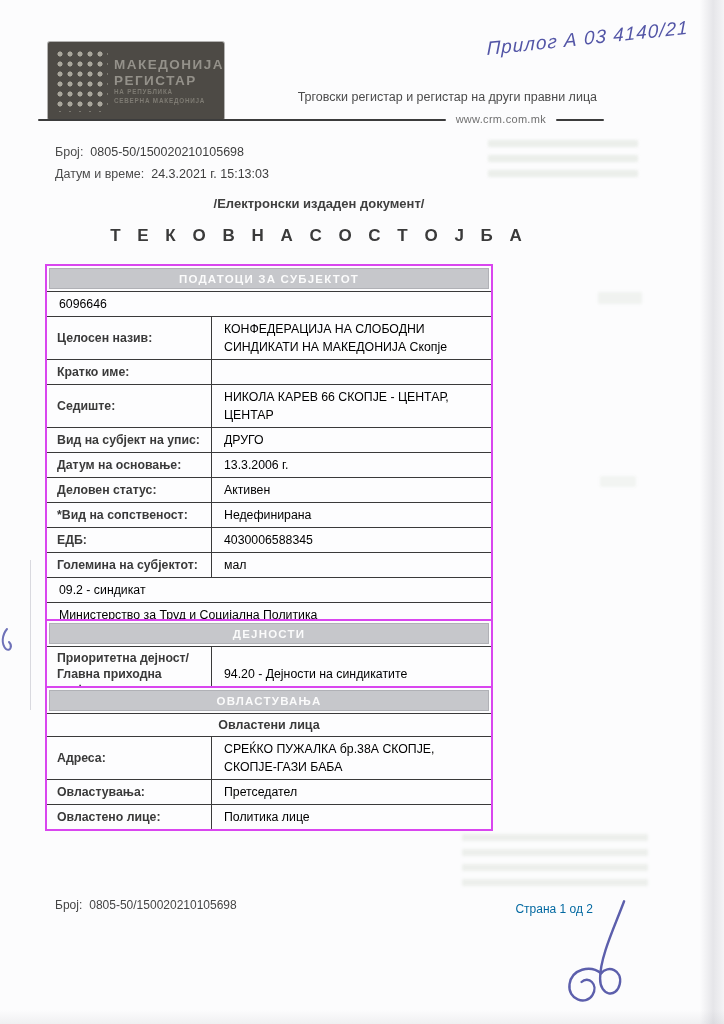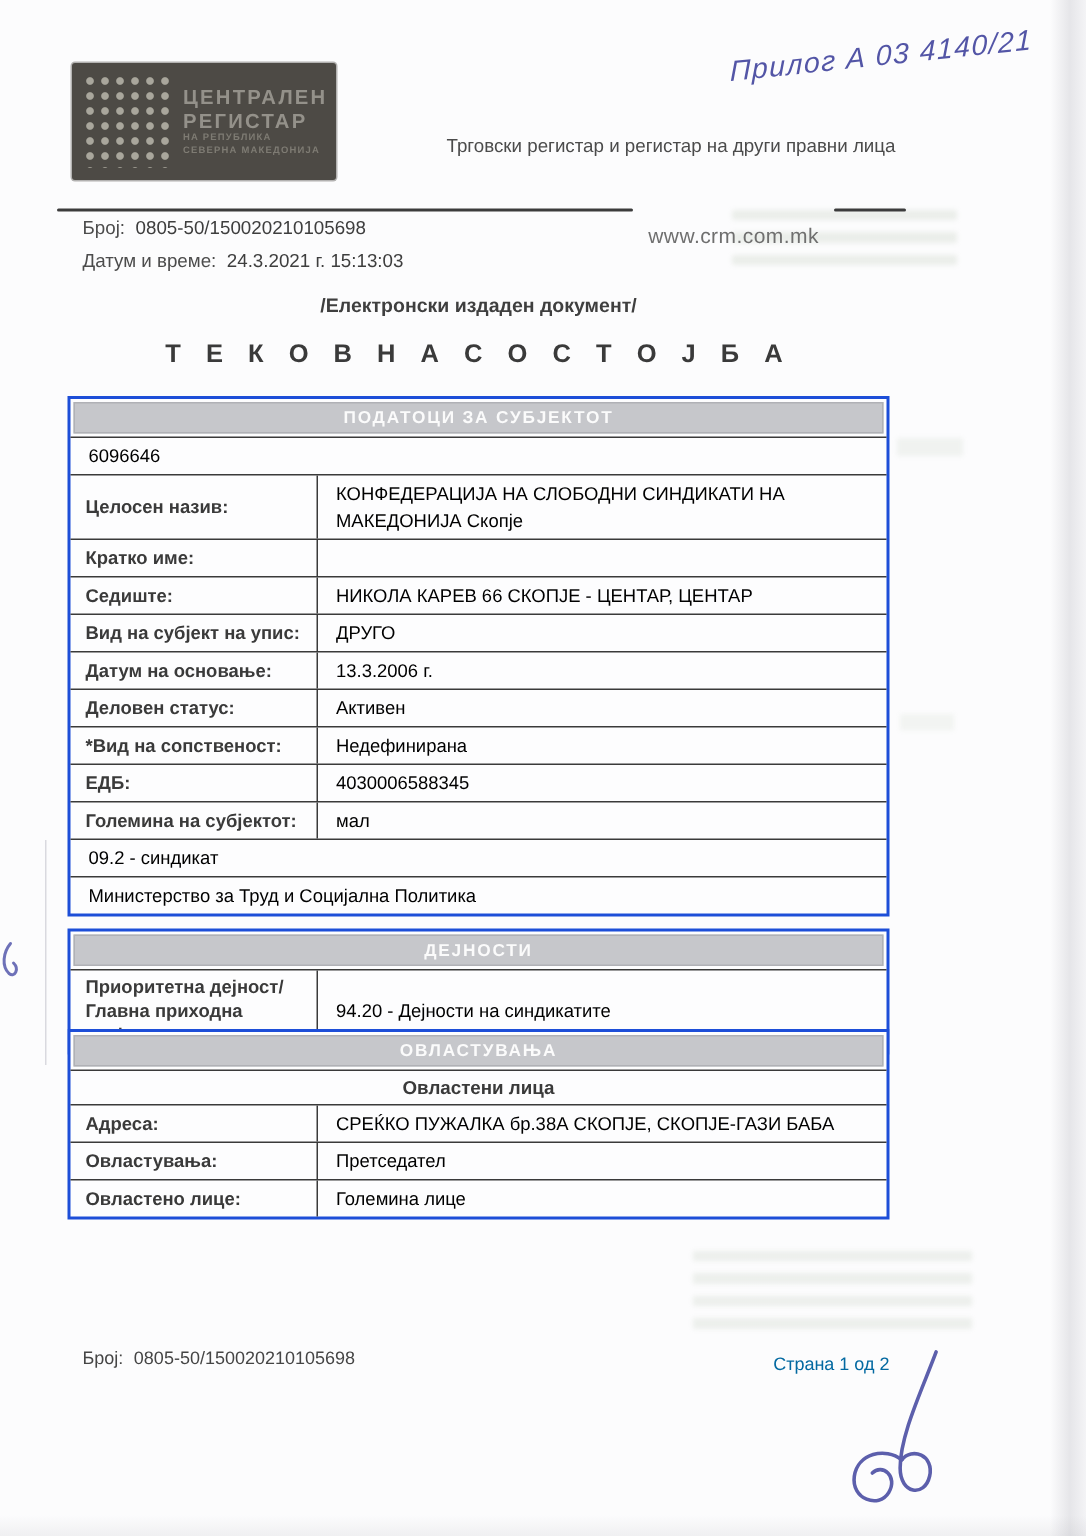"ЦЕНТРАЛЕН" div.logo-big { text: ЦЕНТРАЛЕН -> МАКЕДОНИЈА }
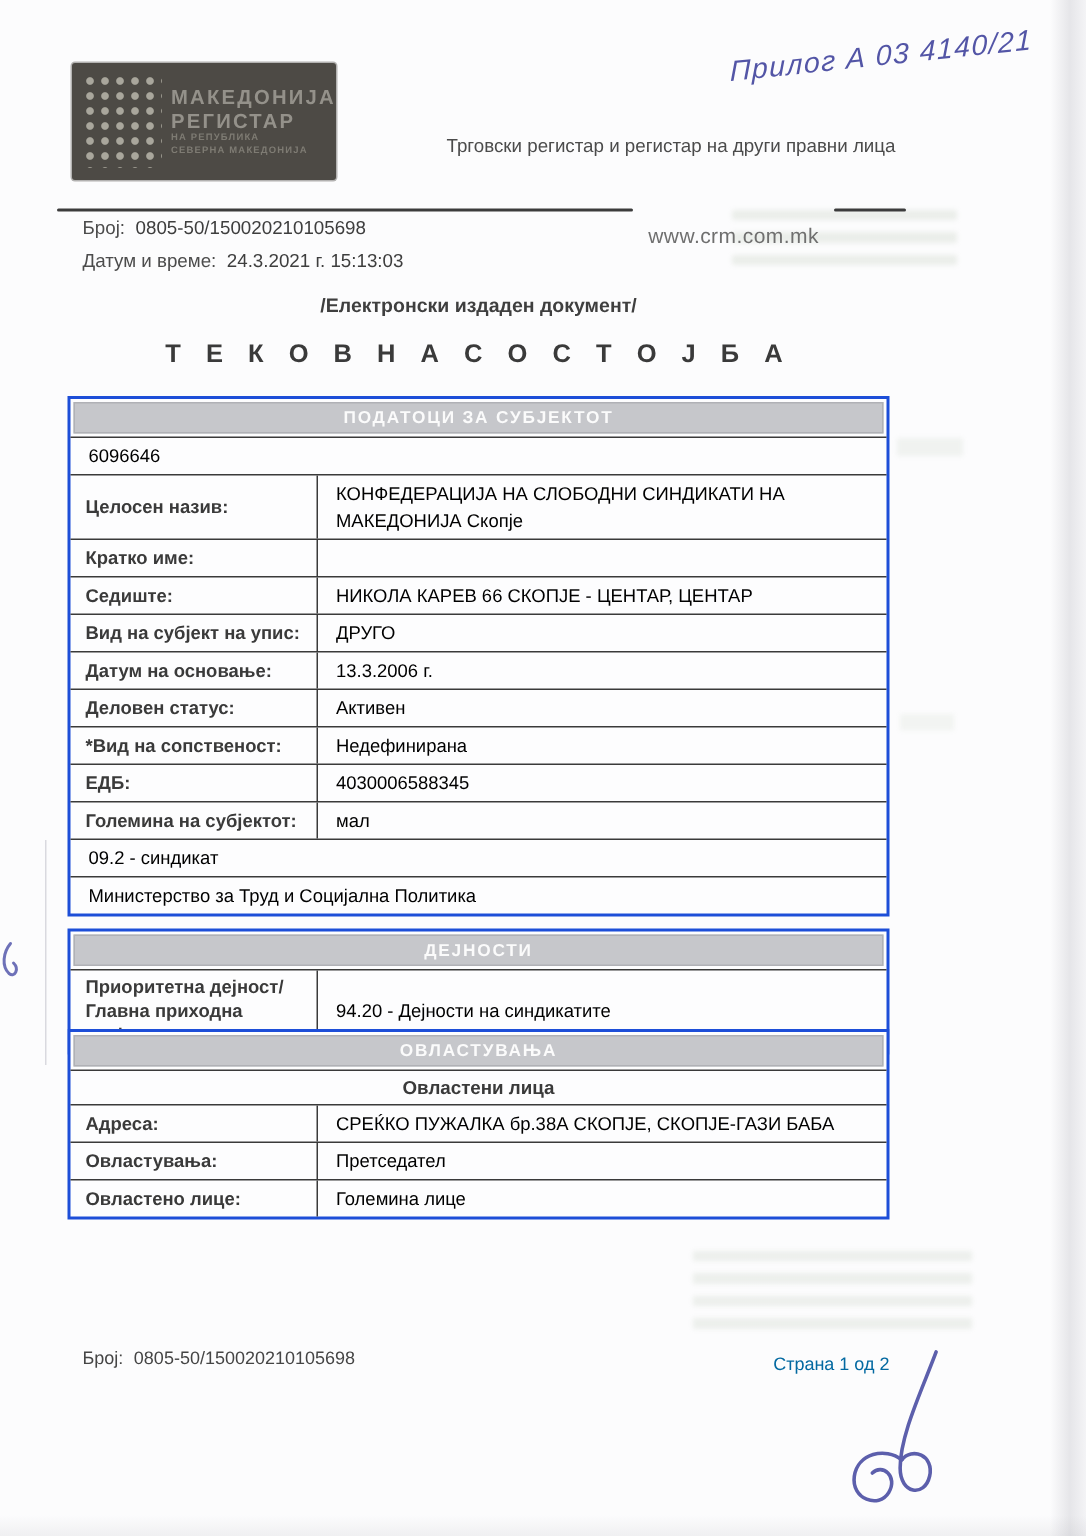"www.crm.com.mk" .rule .www { font-size: 14px -> 11px; margin-top: 36px -> none }
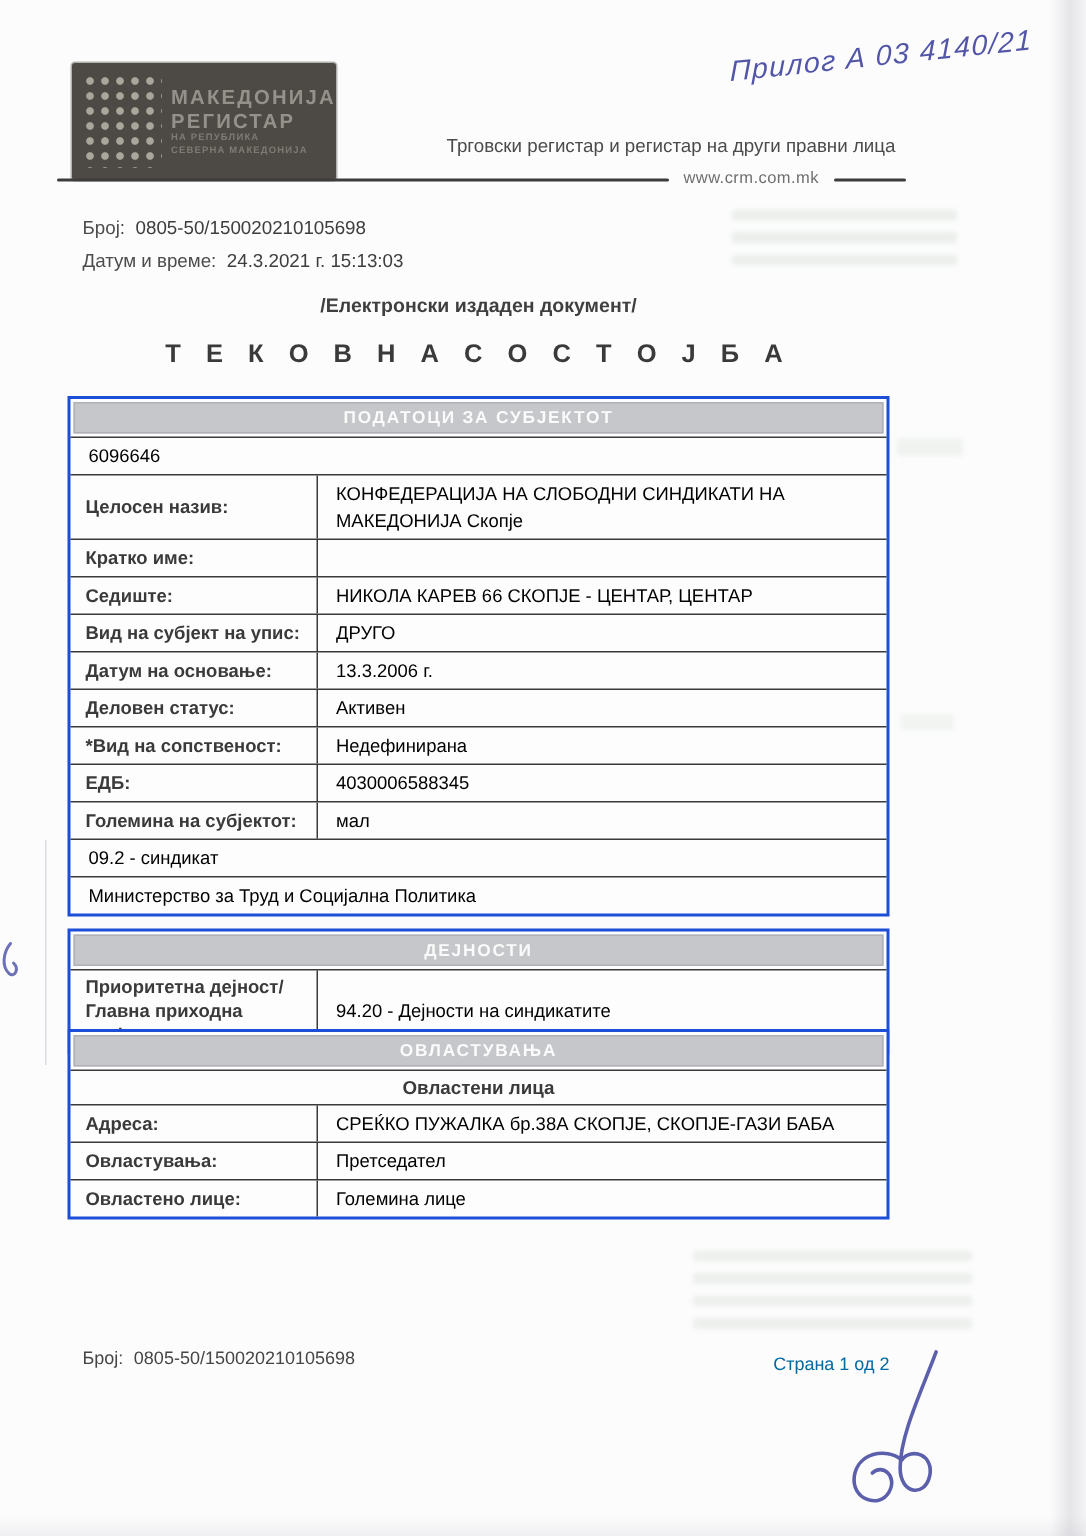"ПОДАТОЦИ ЗА СУБЈЕКТОТ" .sect { border: 2px solid #1d4ed8 -> 2px solid #d946ef; width: 548px -> 448px }
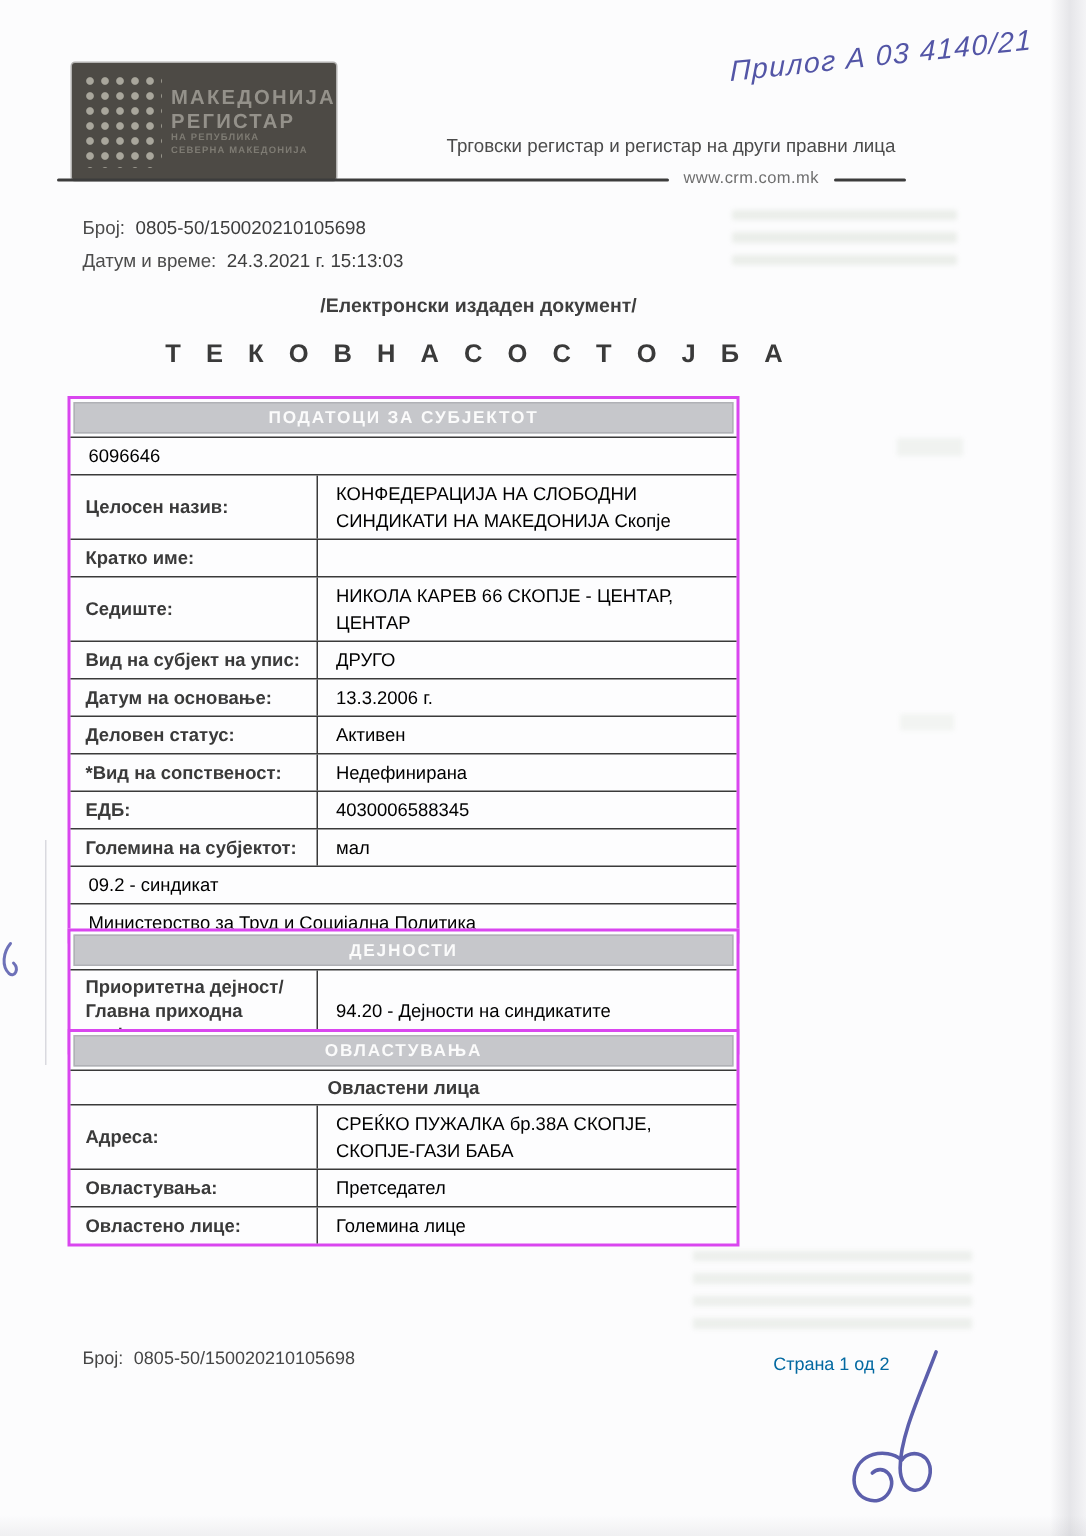"Големина лице" div.t-value { text: Големина -> Политика }
